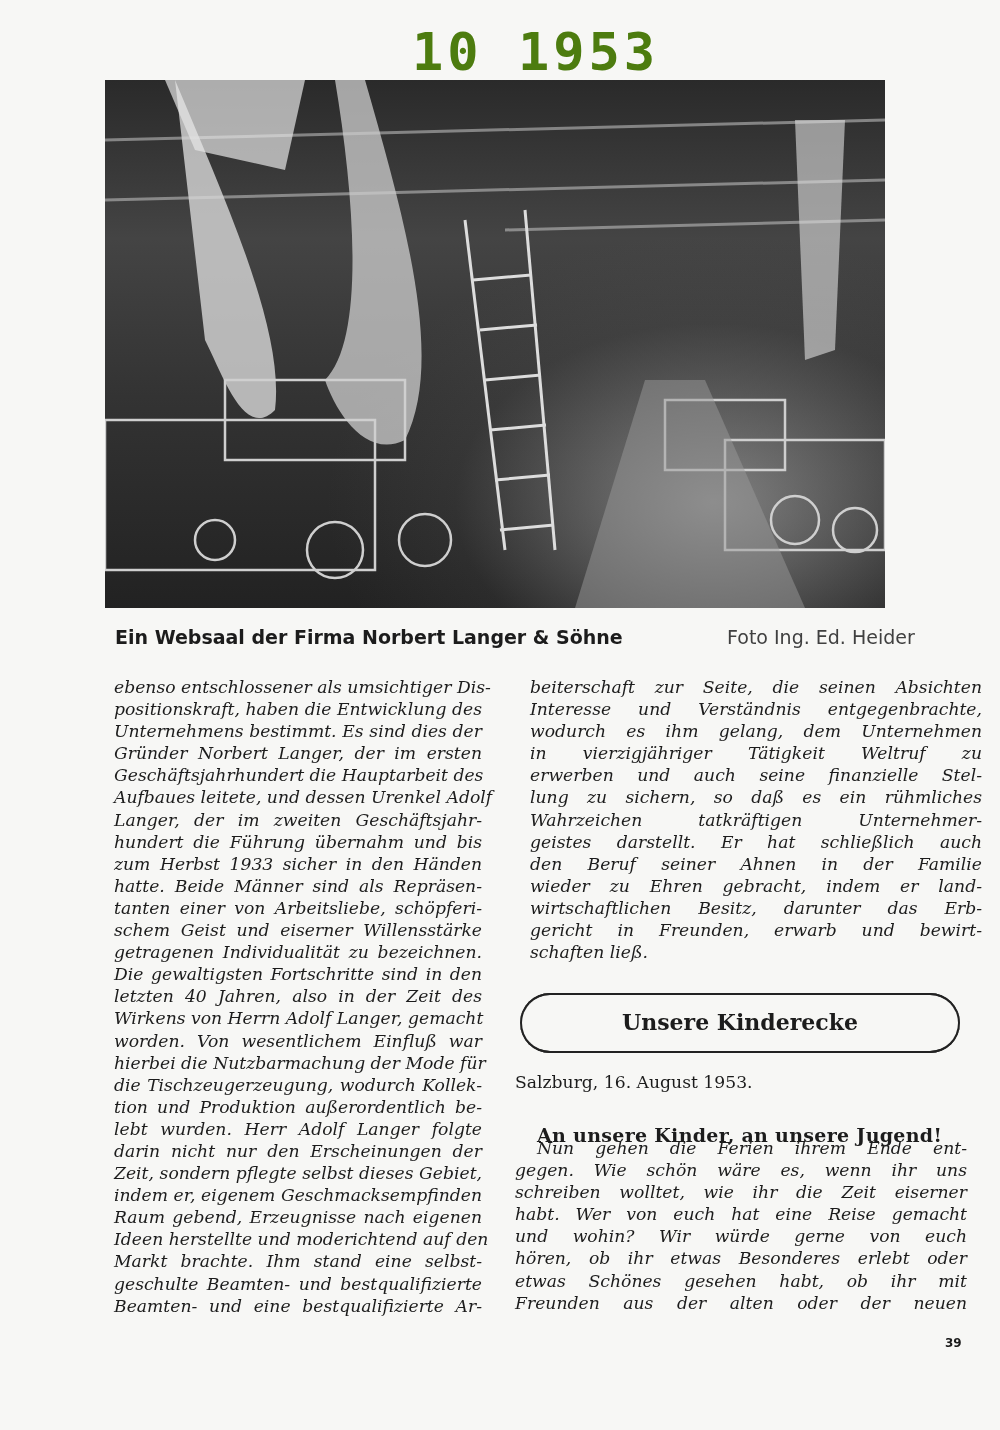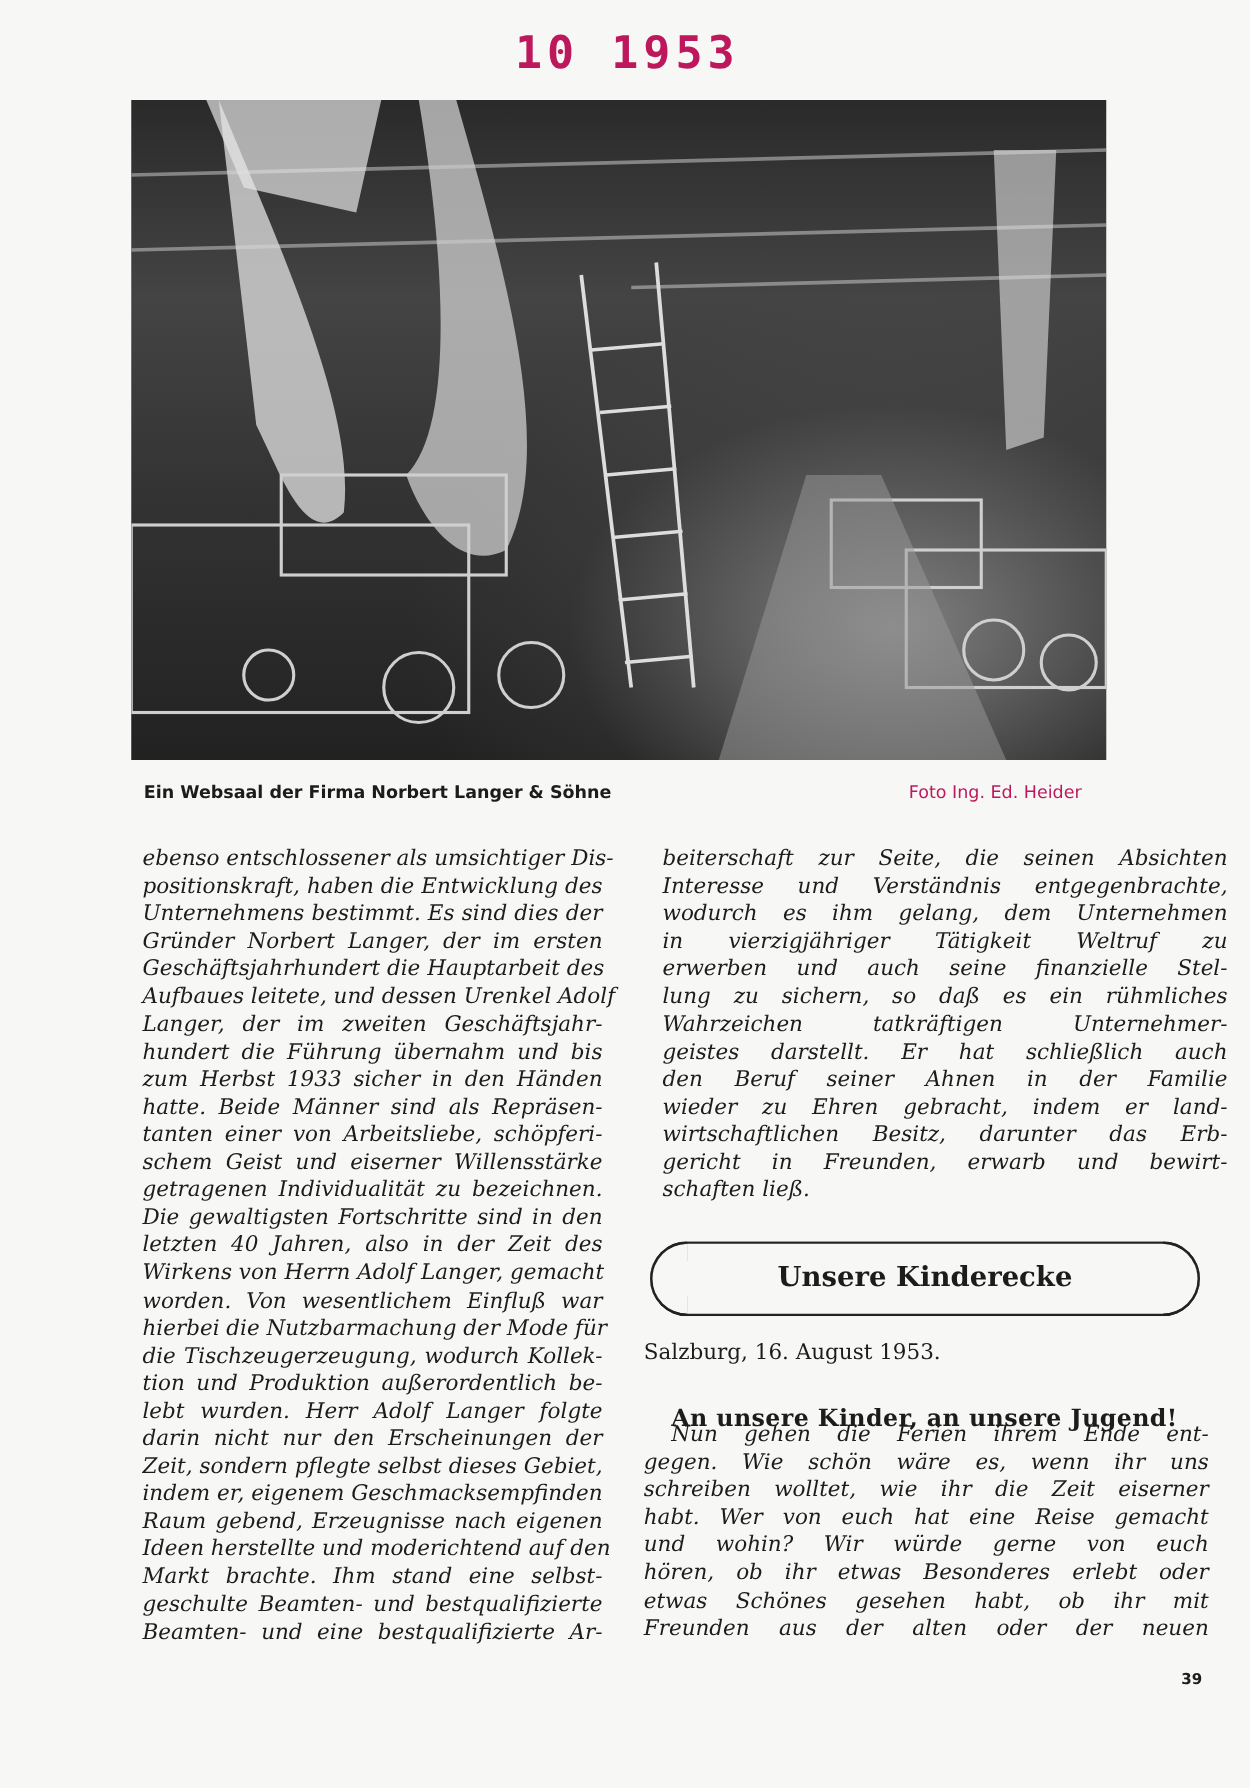"10 1953" .issue-stamp { color: #be185d -> #4d7c0f; font-size: 36px -> 52px }
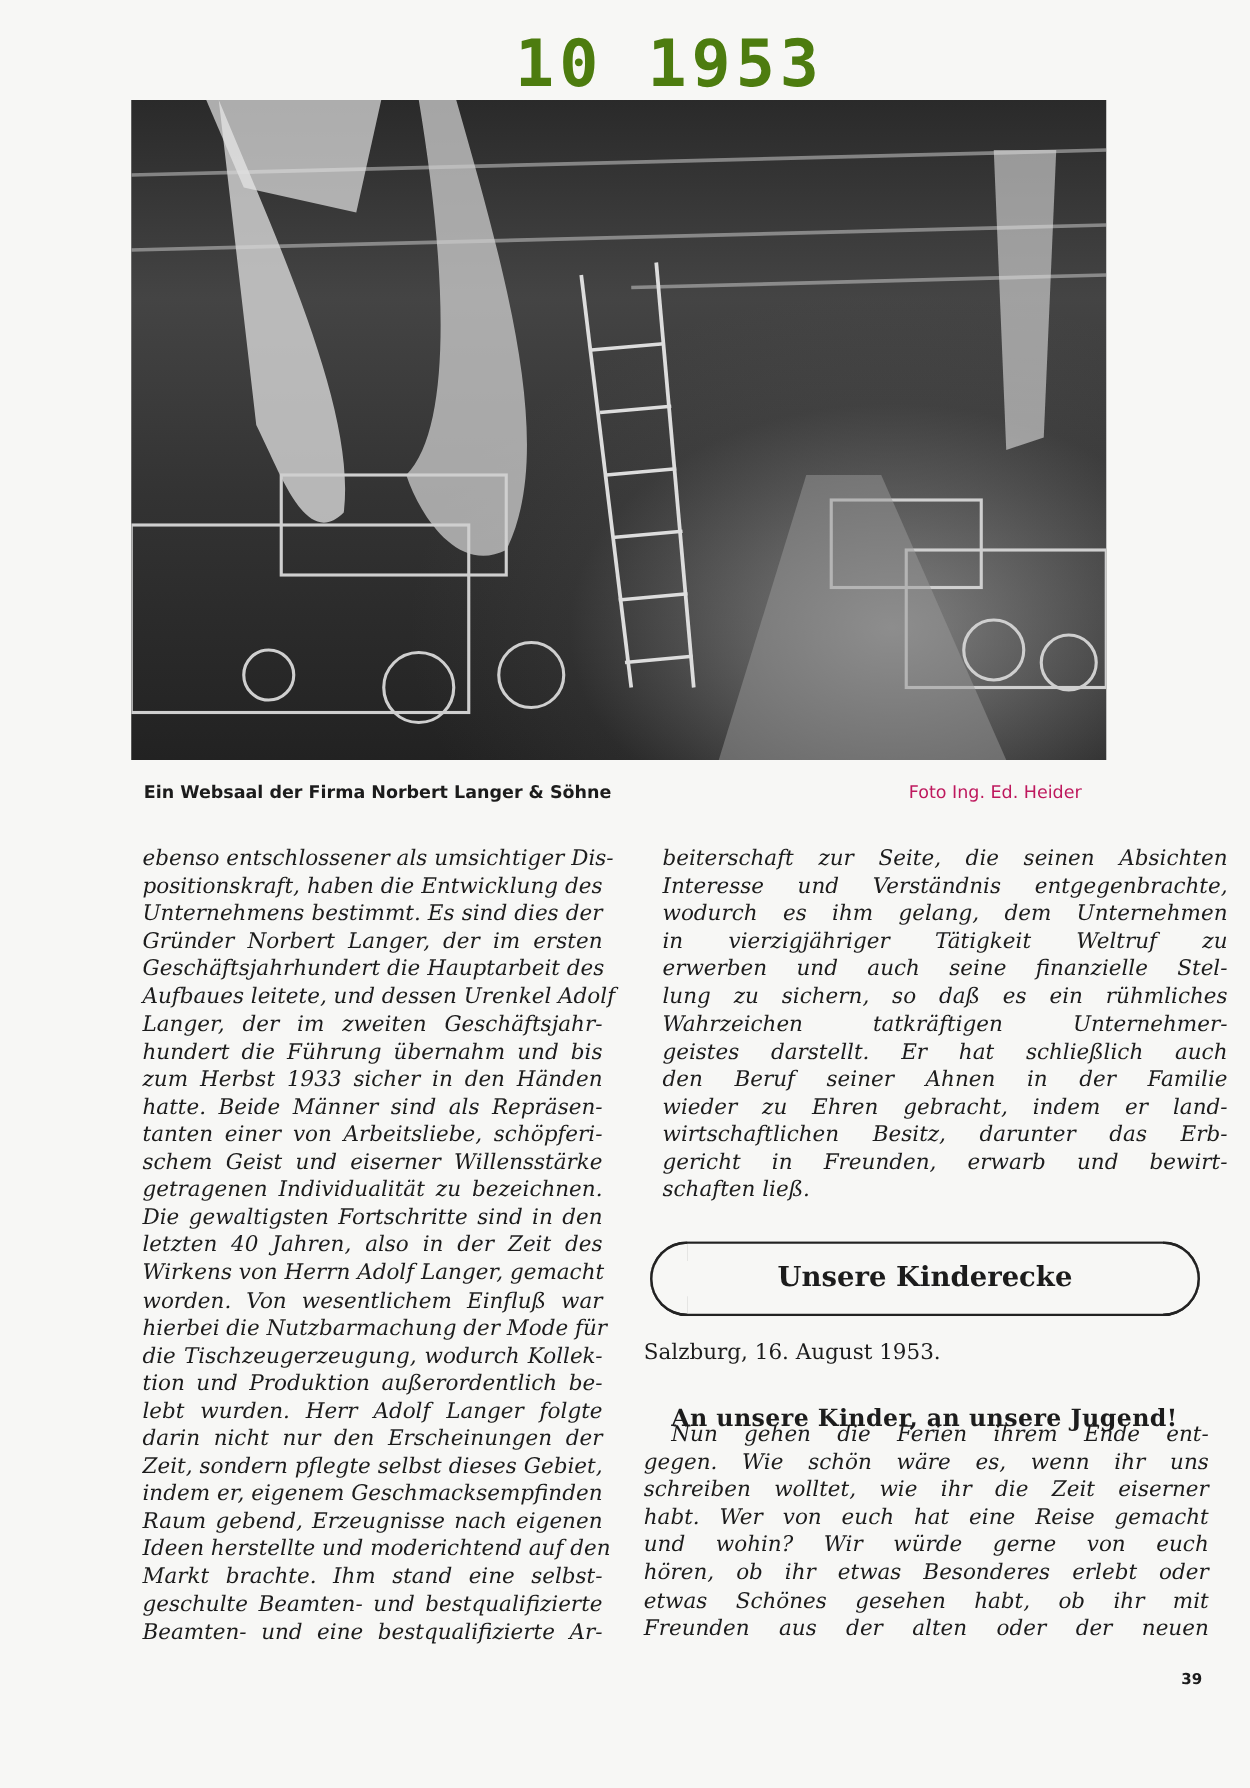"Ein Websaal der Firma Norbert" .caption { font-size: 14px -> 19px }
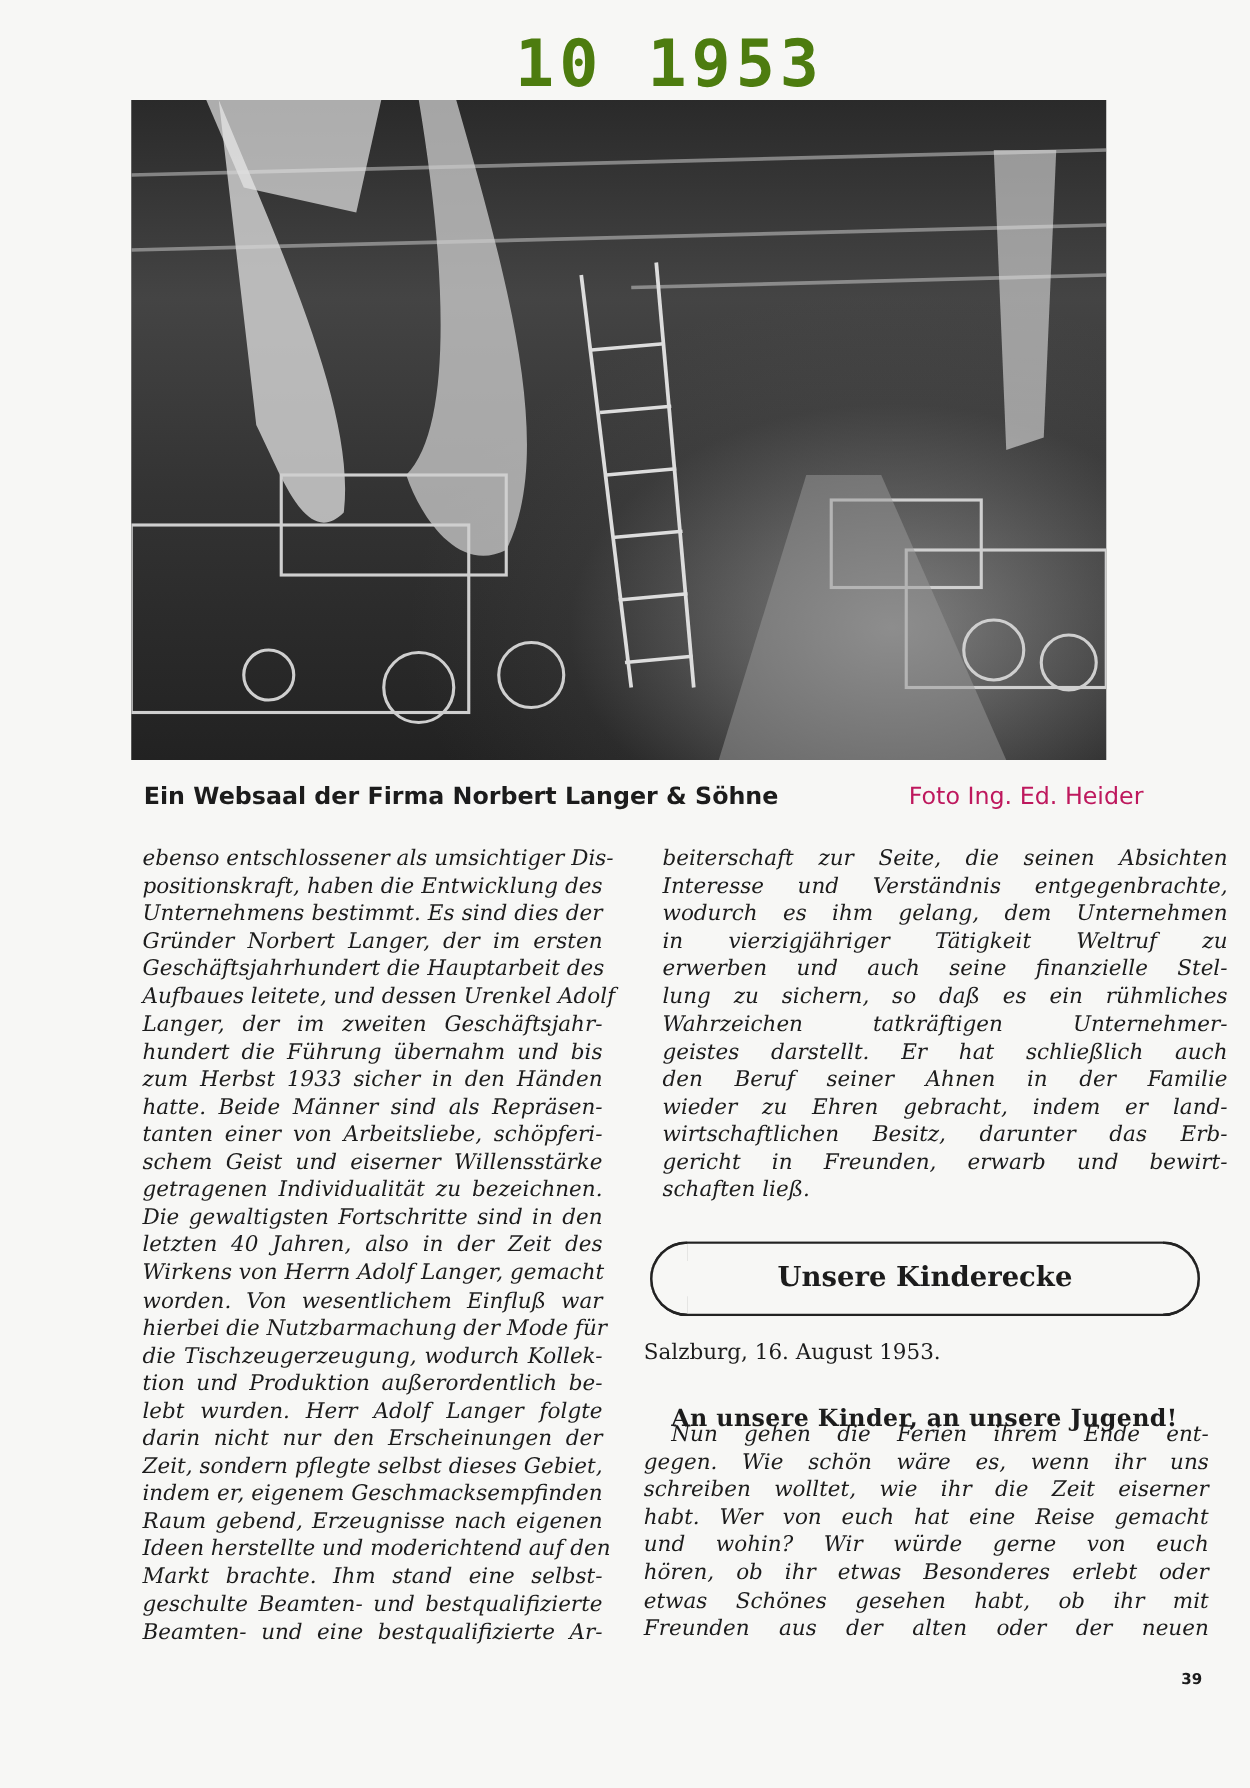"Foto Ing. Ed. Heider" .caption.right { color: #be185d -> #404040 }
